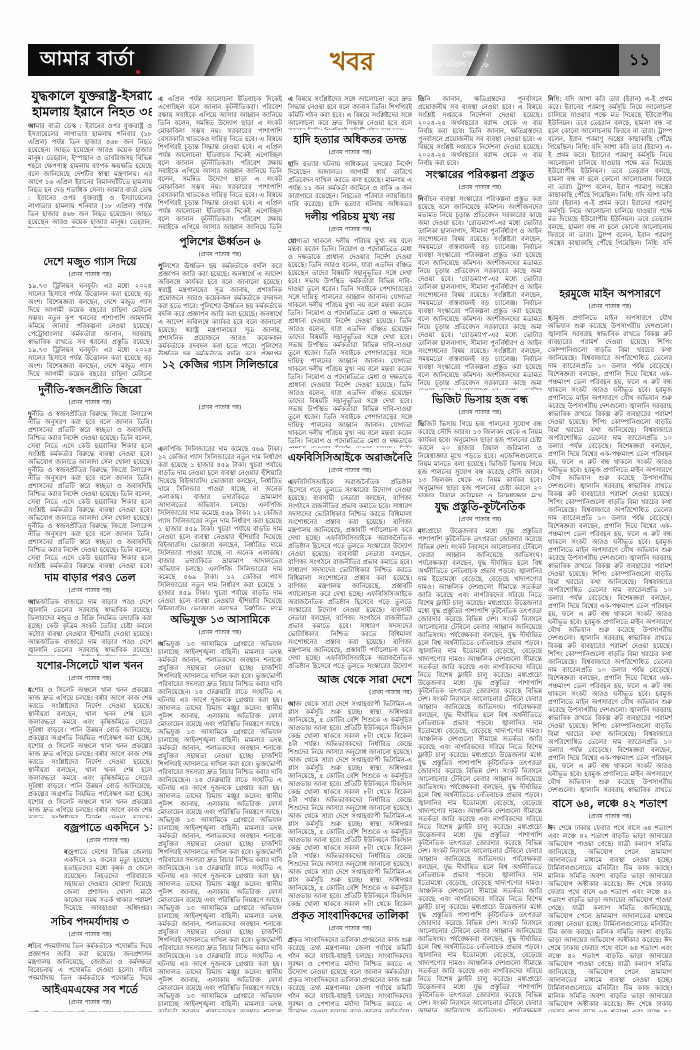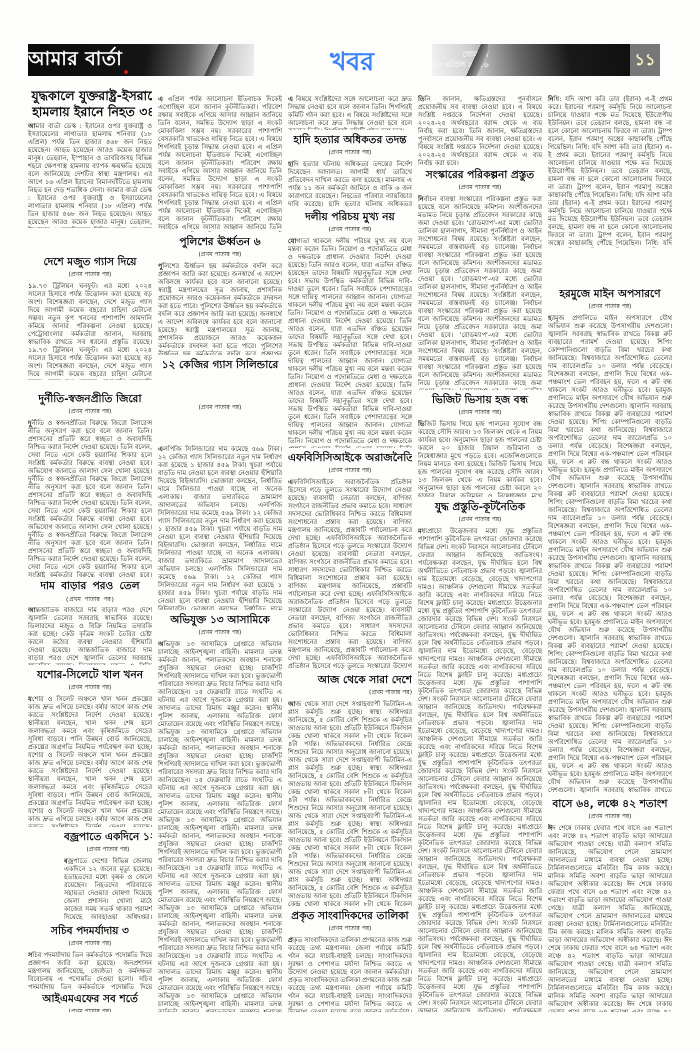"আমার বার্তা" .brand-box { padding-left: none -> 12px }
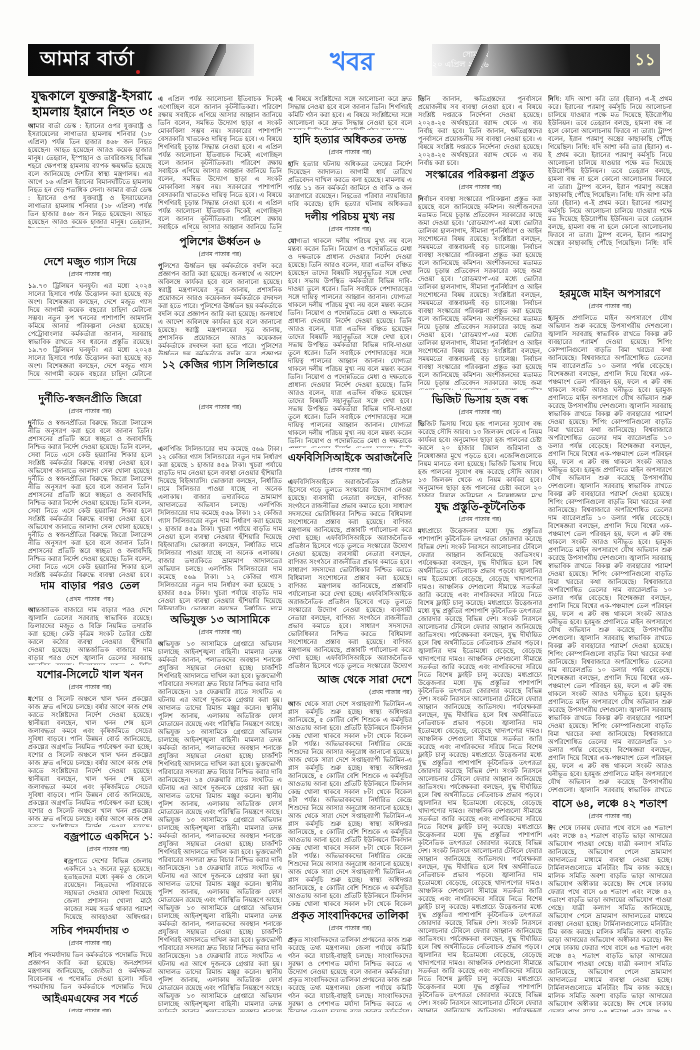"খবর" .section-title { color: #3b82f6 -> #a16207 }
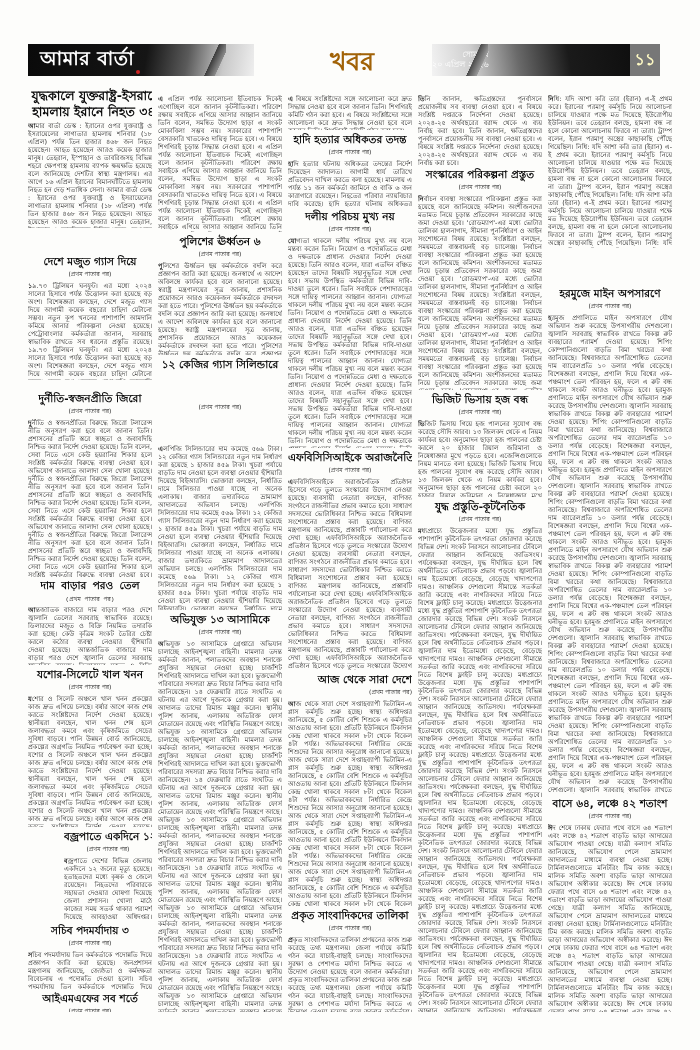"১১" .page-badge { color: #fef9c3 -> #000000; width: 30px -> 41px }
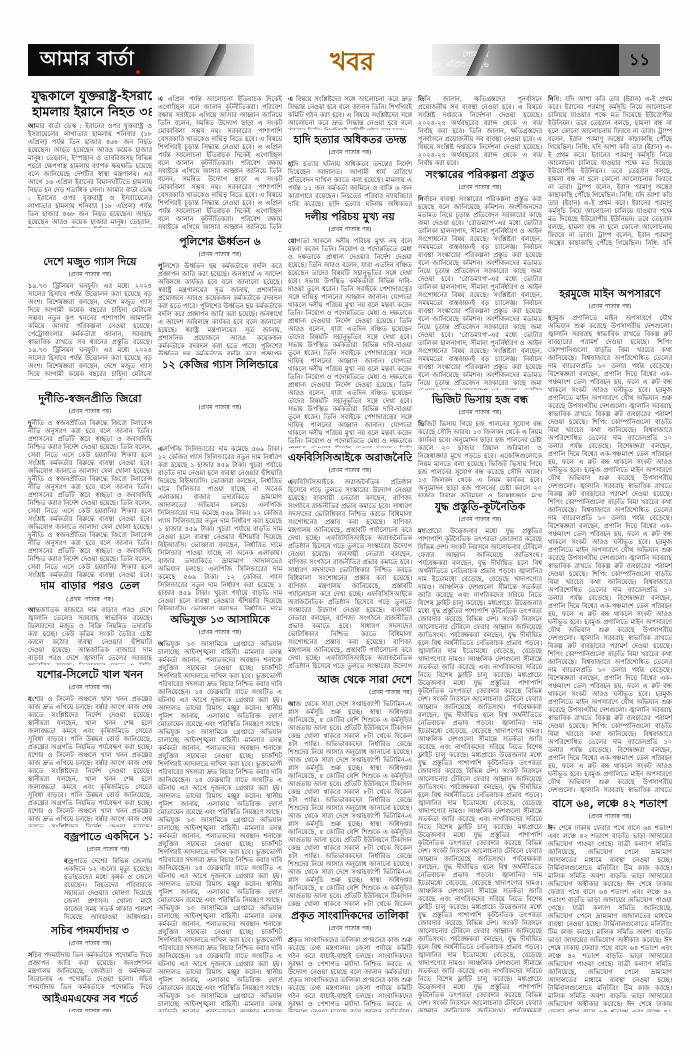"দুর্নীতি-স্বজনপ্রীতি জিরো" article.block { margin-top: 9px -> none }
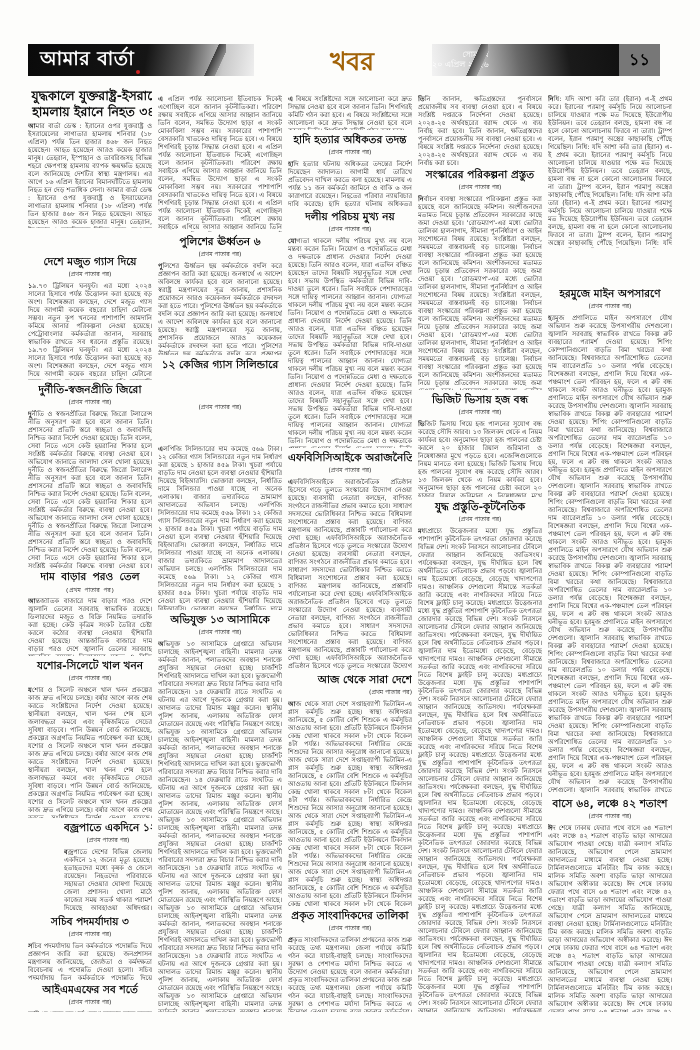"দাম বাড়ার পরও তেল" article.block { font-family: Liberation Mono, monospace -> none }
